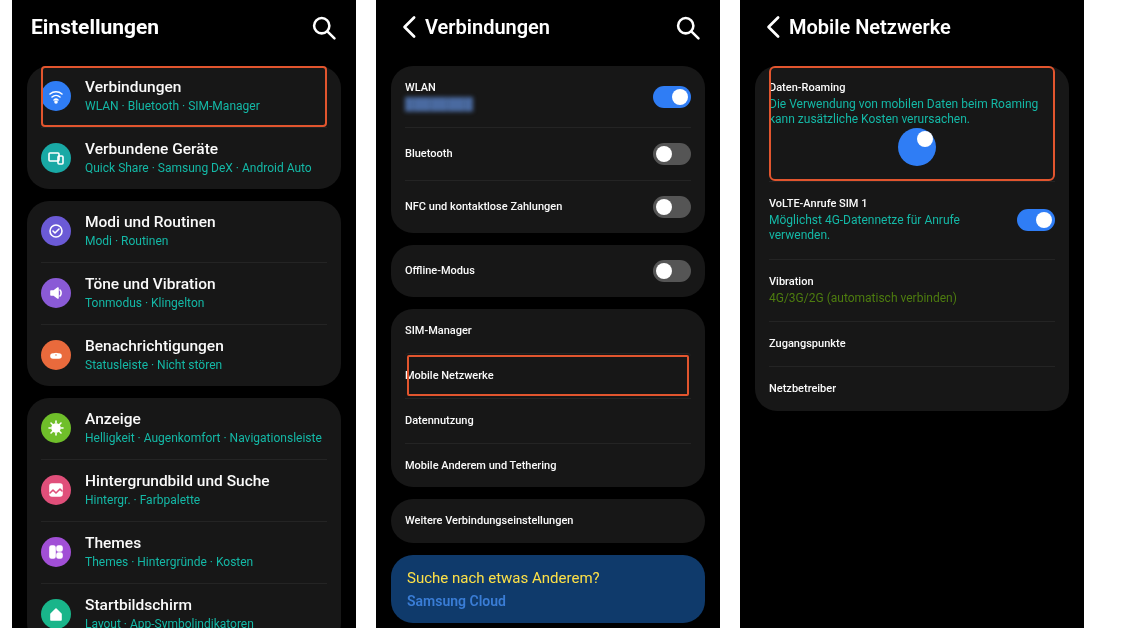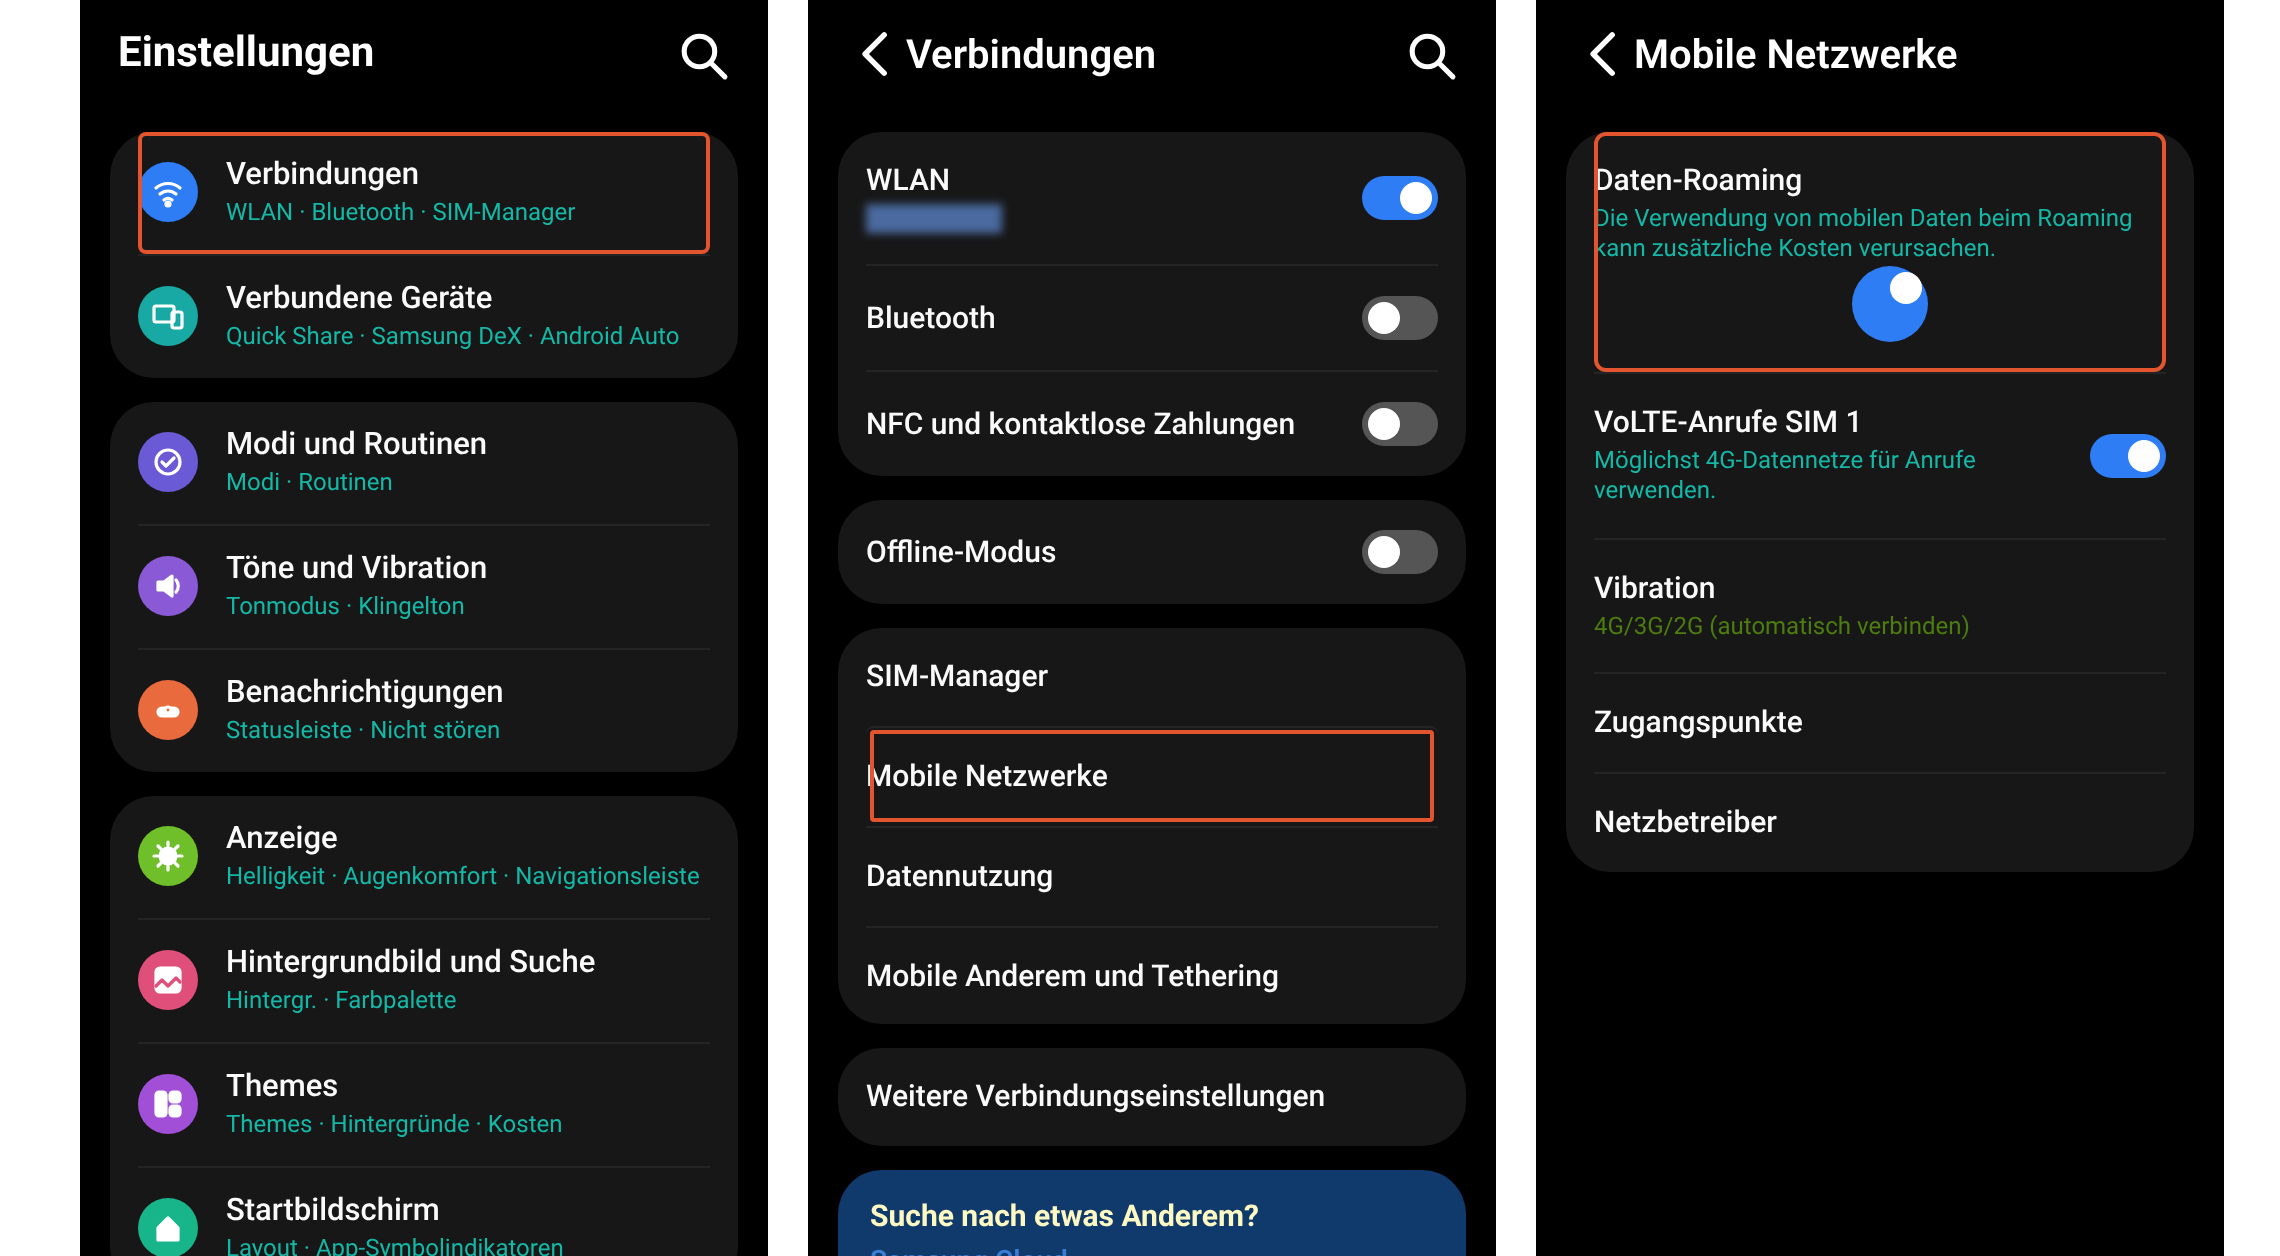"Einstellungen" .stage { justify-content: center -> flex-start }
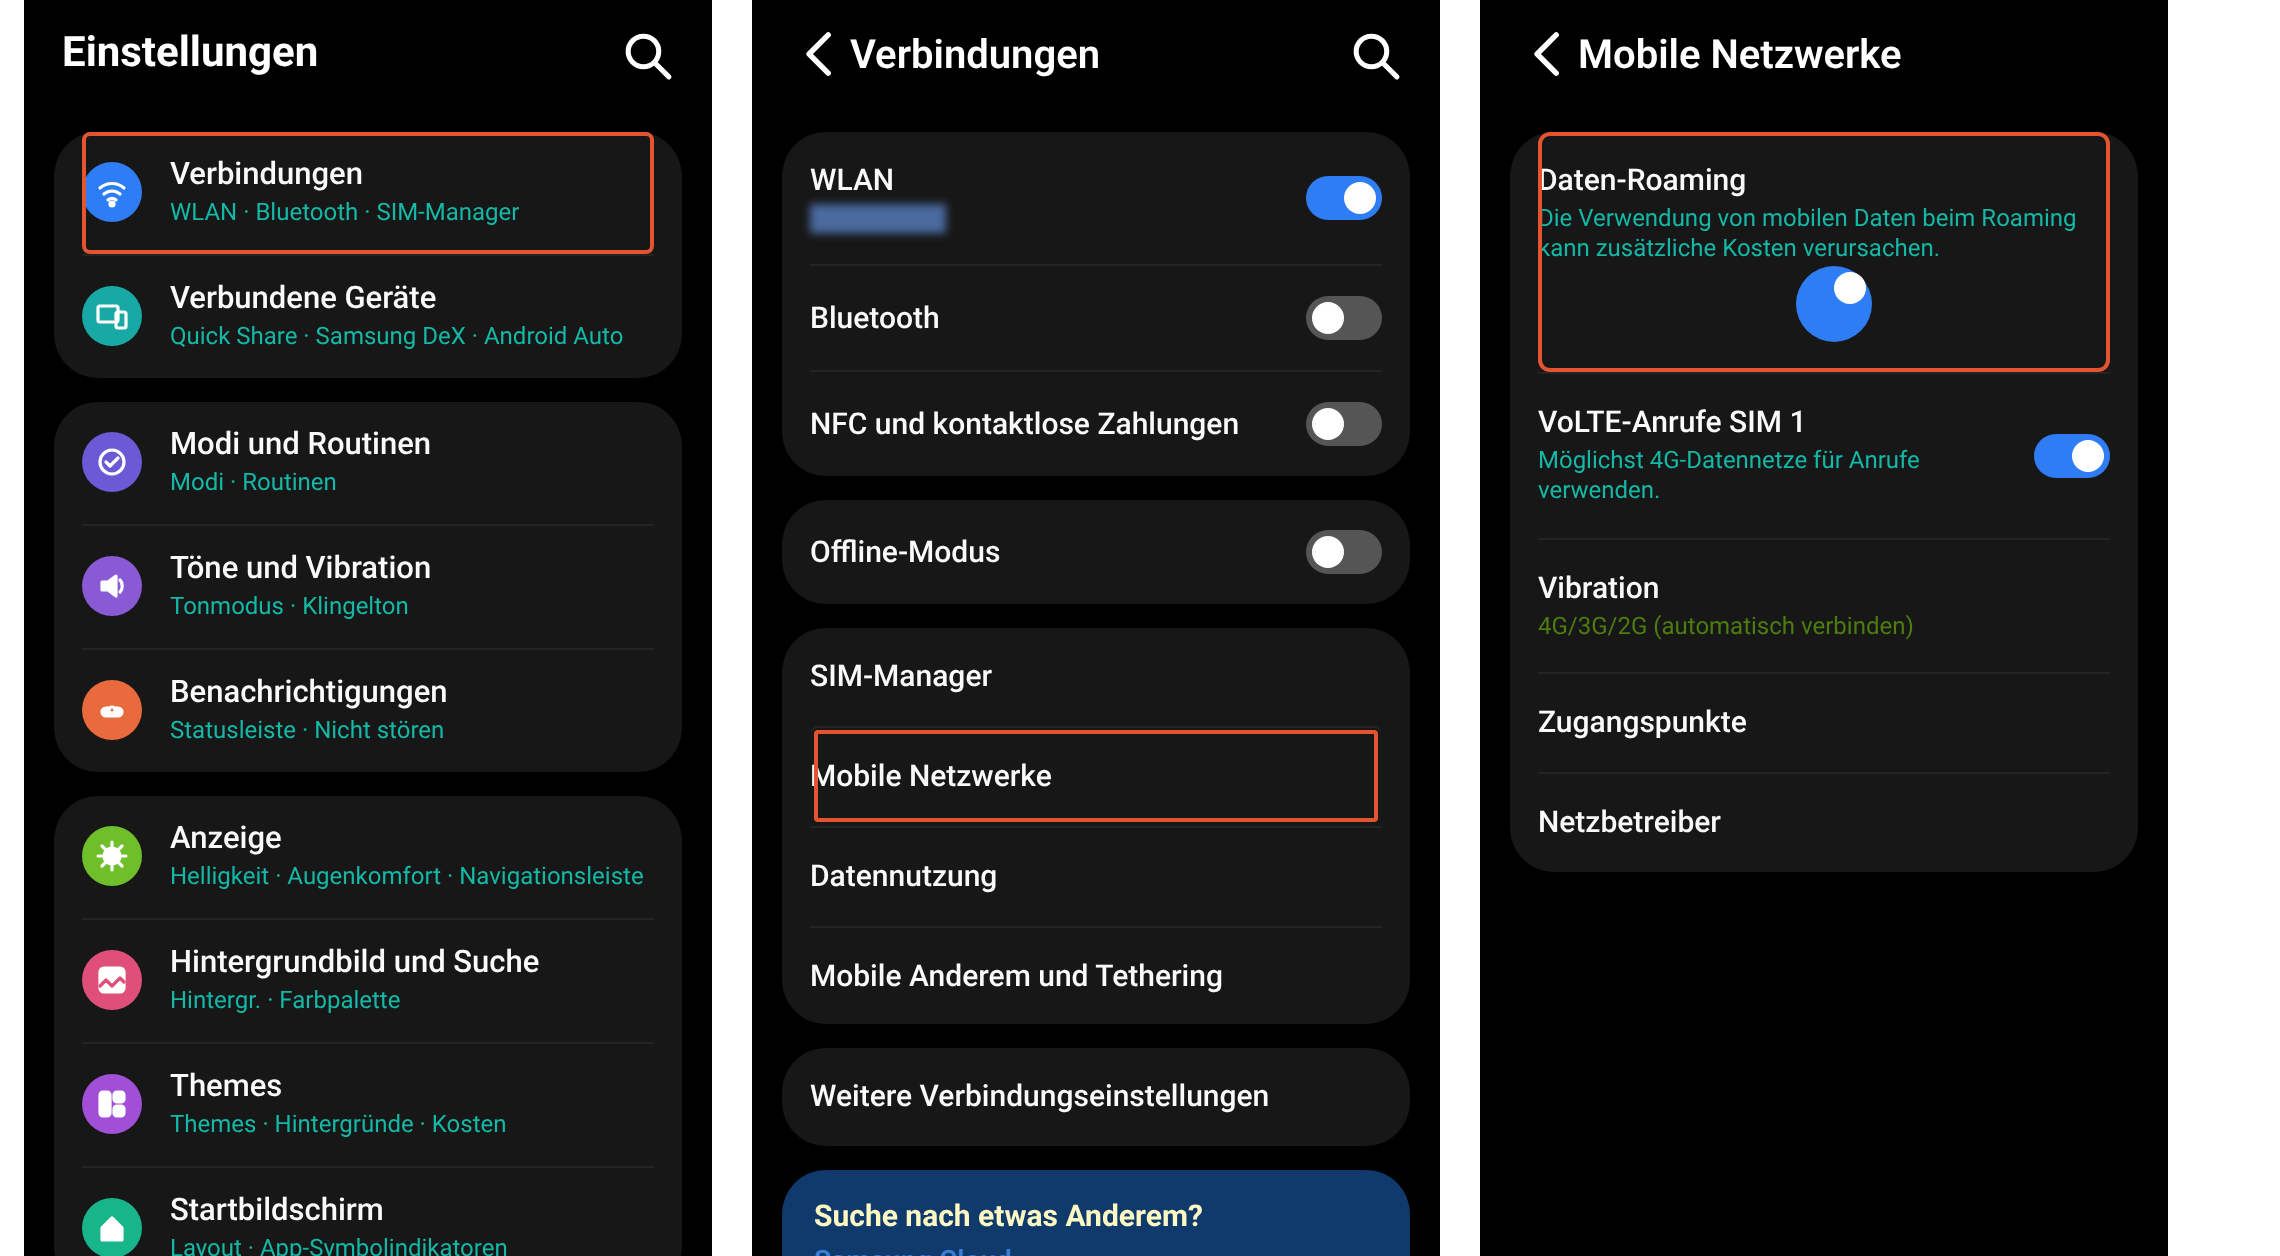"WLAN" .simple .lbl { font-size: 15px -> 11px }
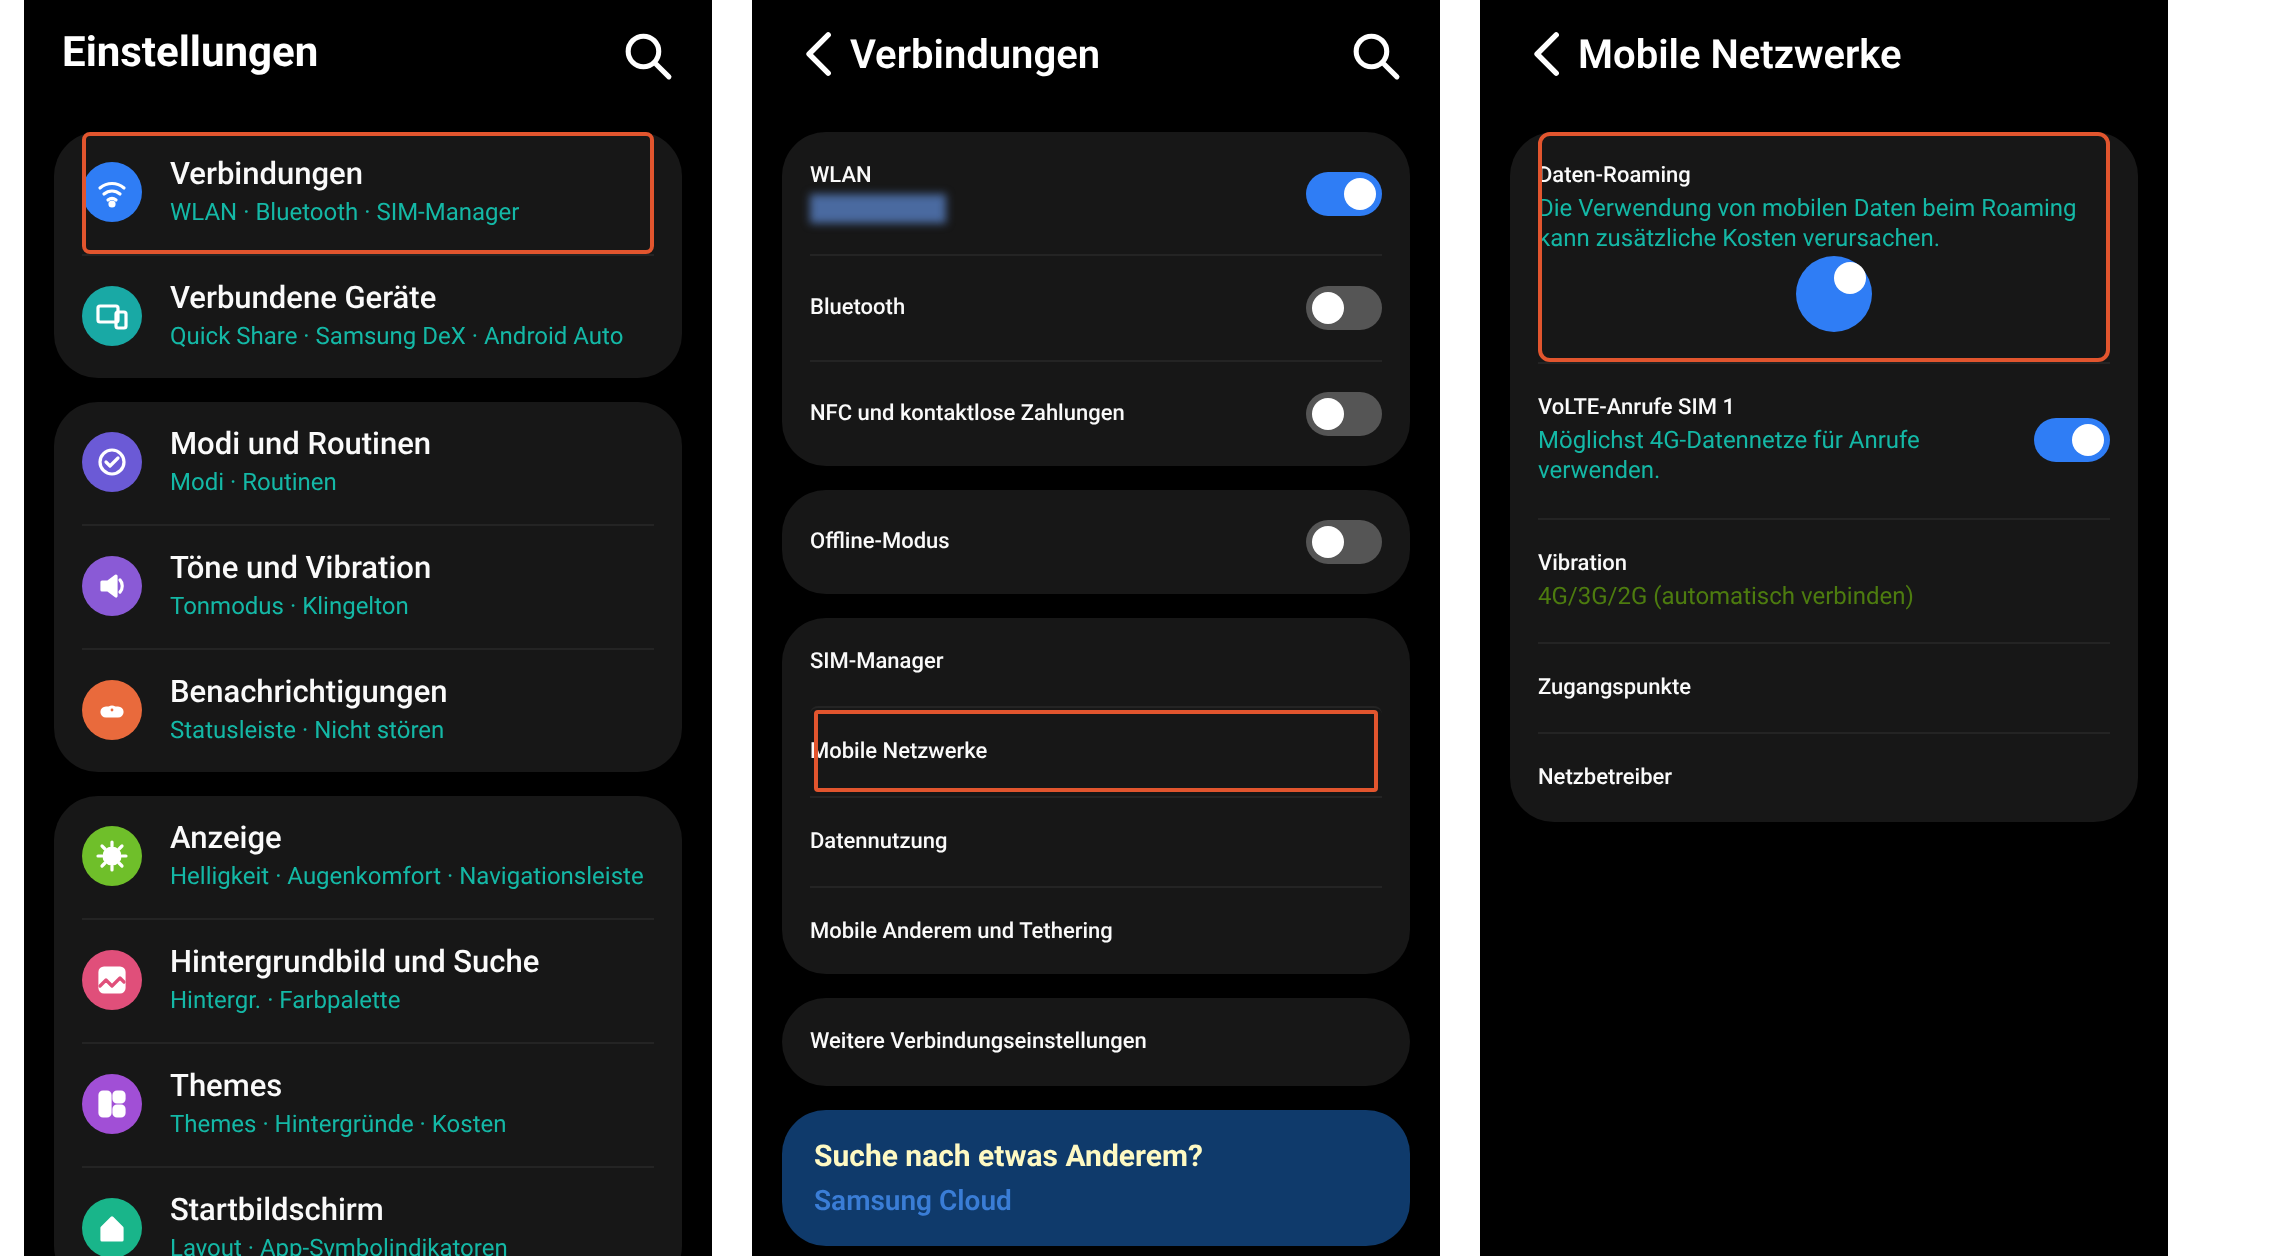"Suche nach etwas Anderem?" .banner .bt { color: #fef9c3 -> #fde047; font-weight: 700 -> 400 }
